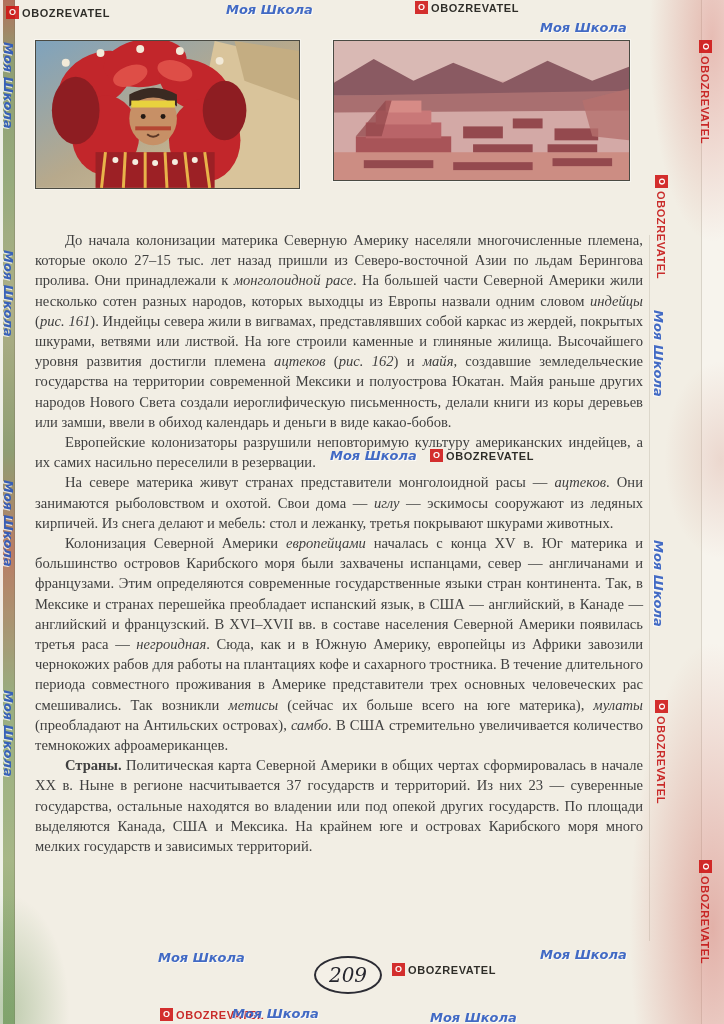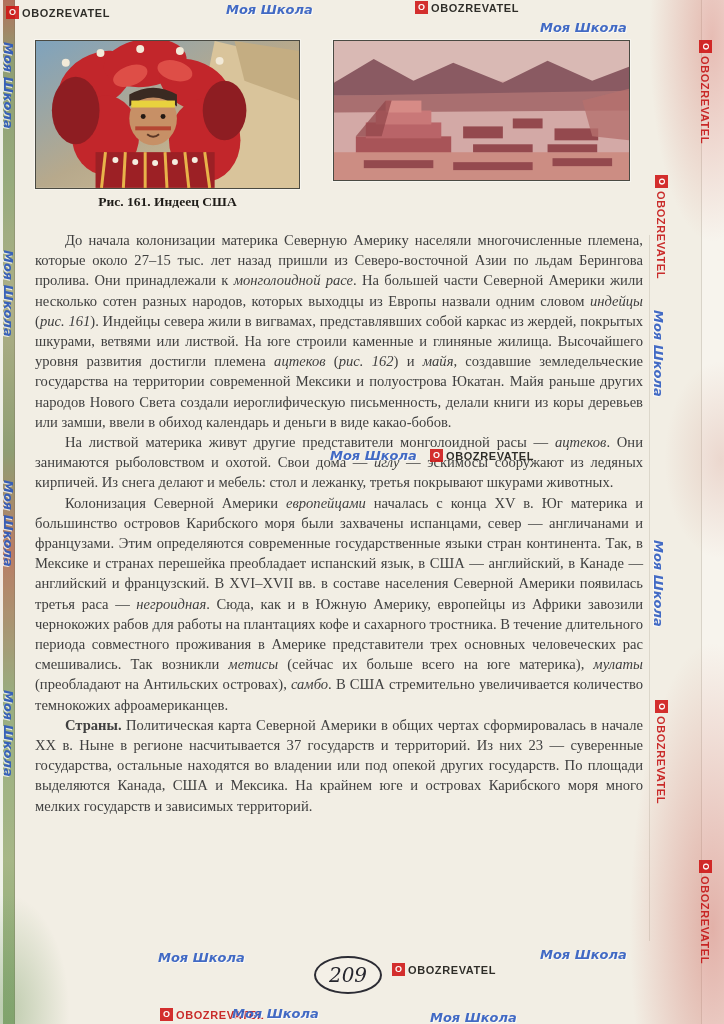"Рис. 161. Индеец США" figcaption { html: <figcaption>Рис. 161. Индеец США</figcaption> -> none }
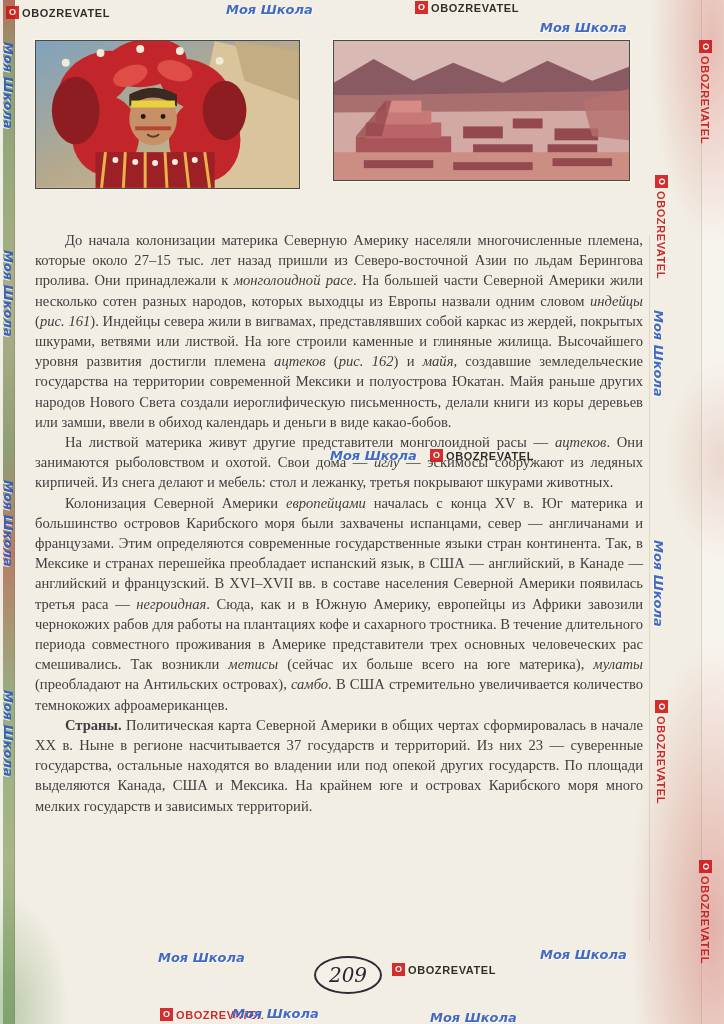"Европейские колонизаторы разрушили" p { html: none -> <p><span>Европейские колонизаторы разрушили неповторимую культуру американских индейцев, а их самих насильно переселили в резервации.</span></p> }
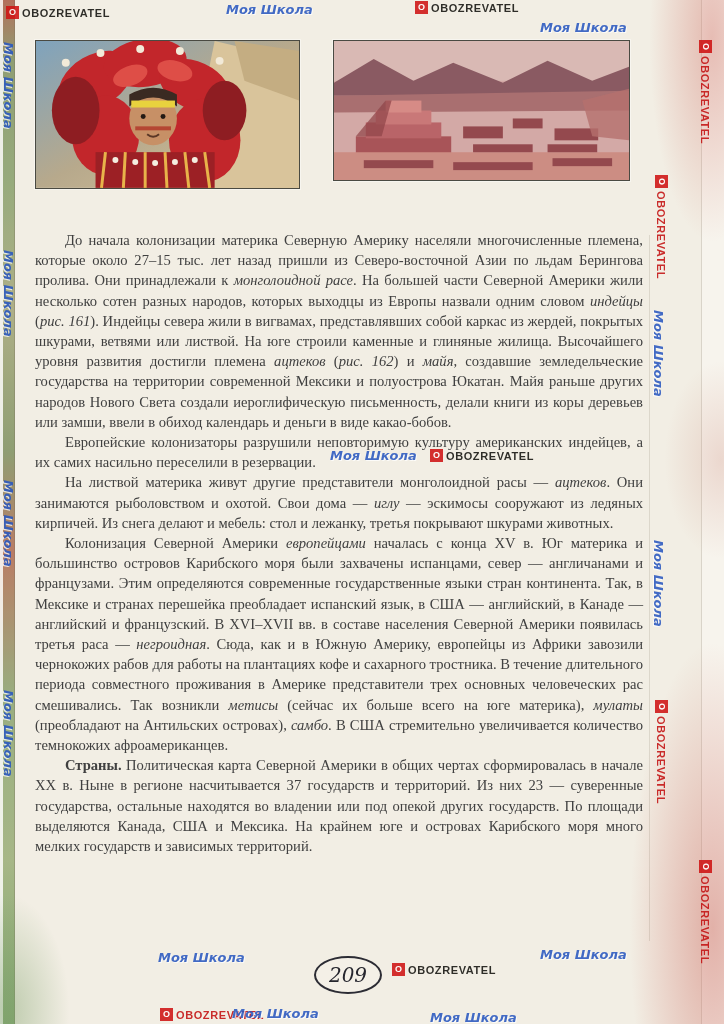"На листвой материка живут другие" span { text: листвой материка живут другие -> севере материка живут странах }
